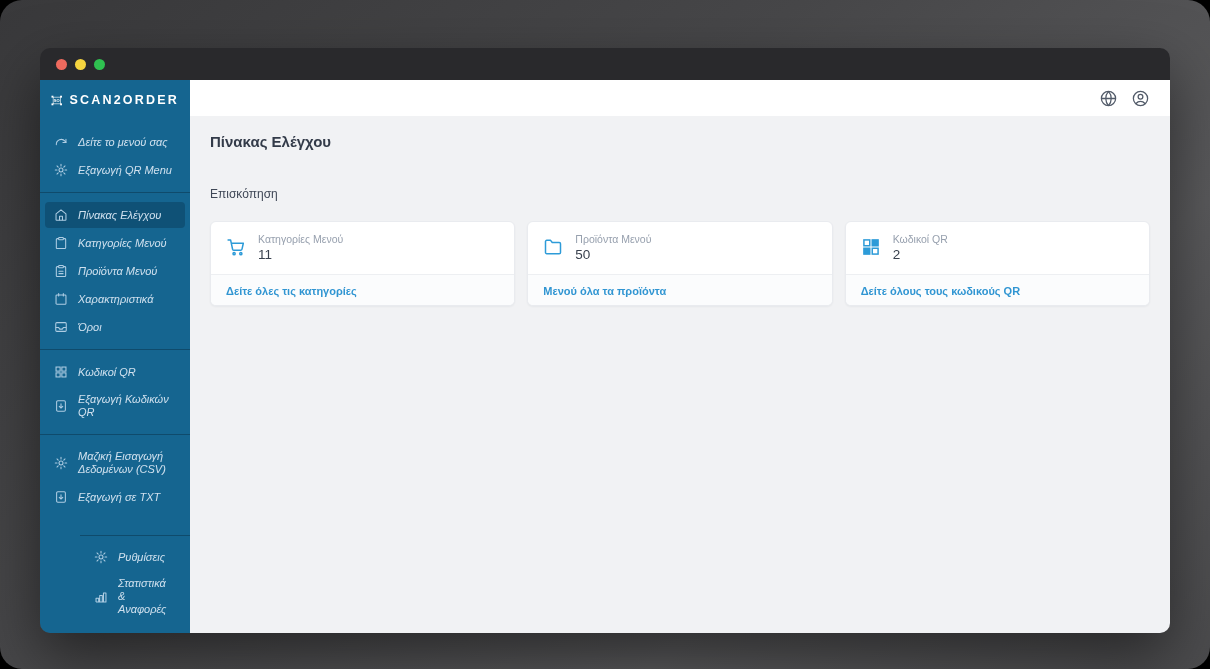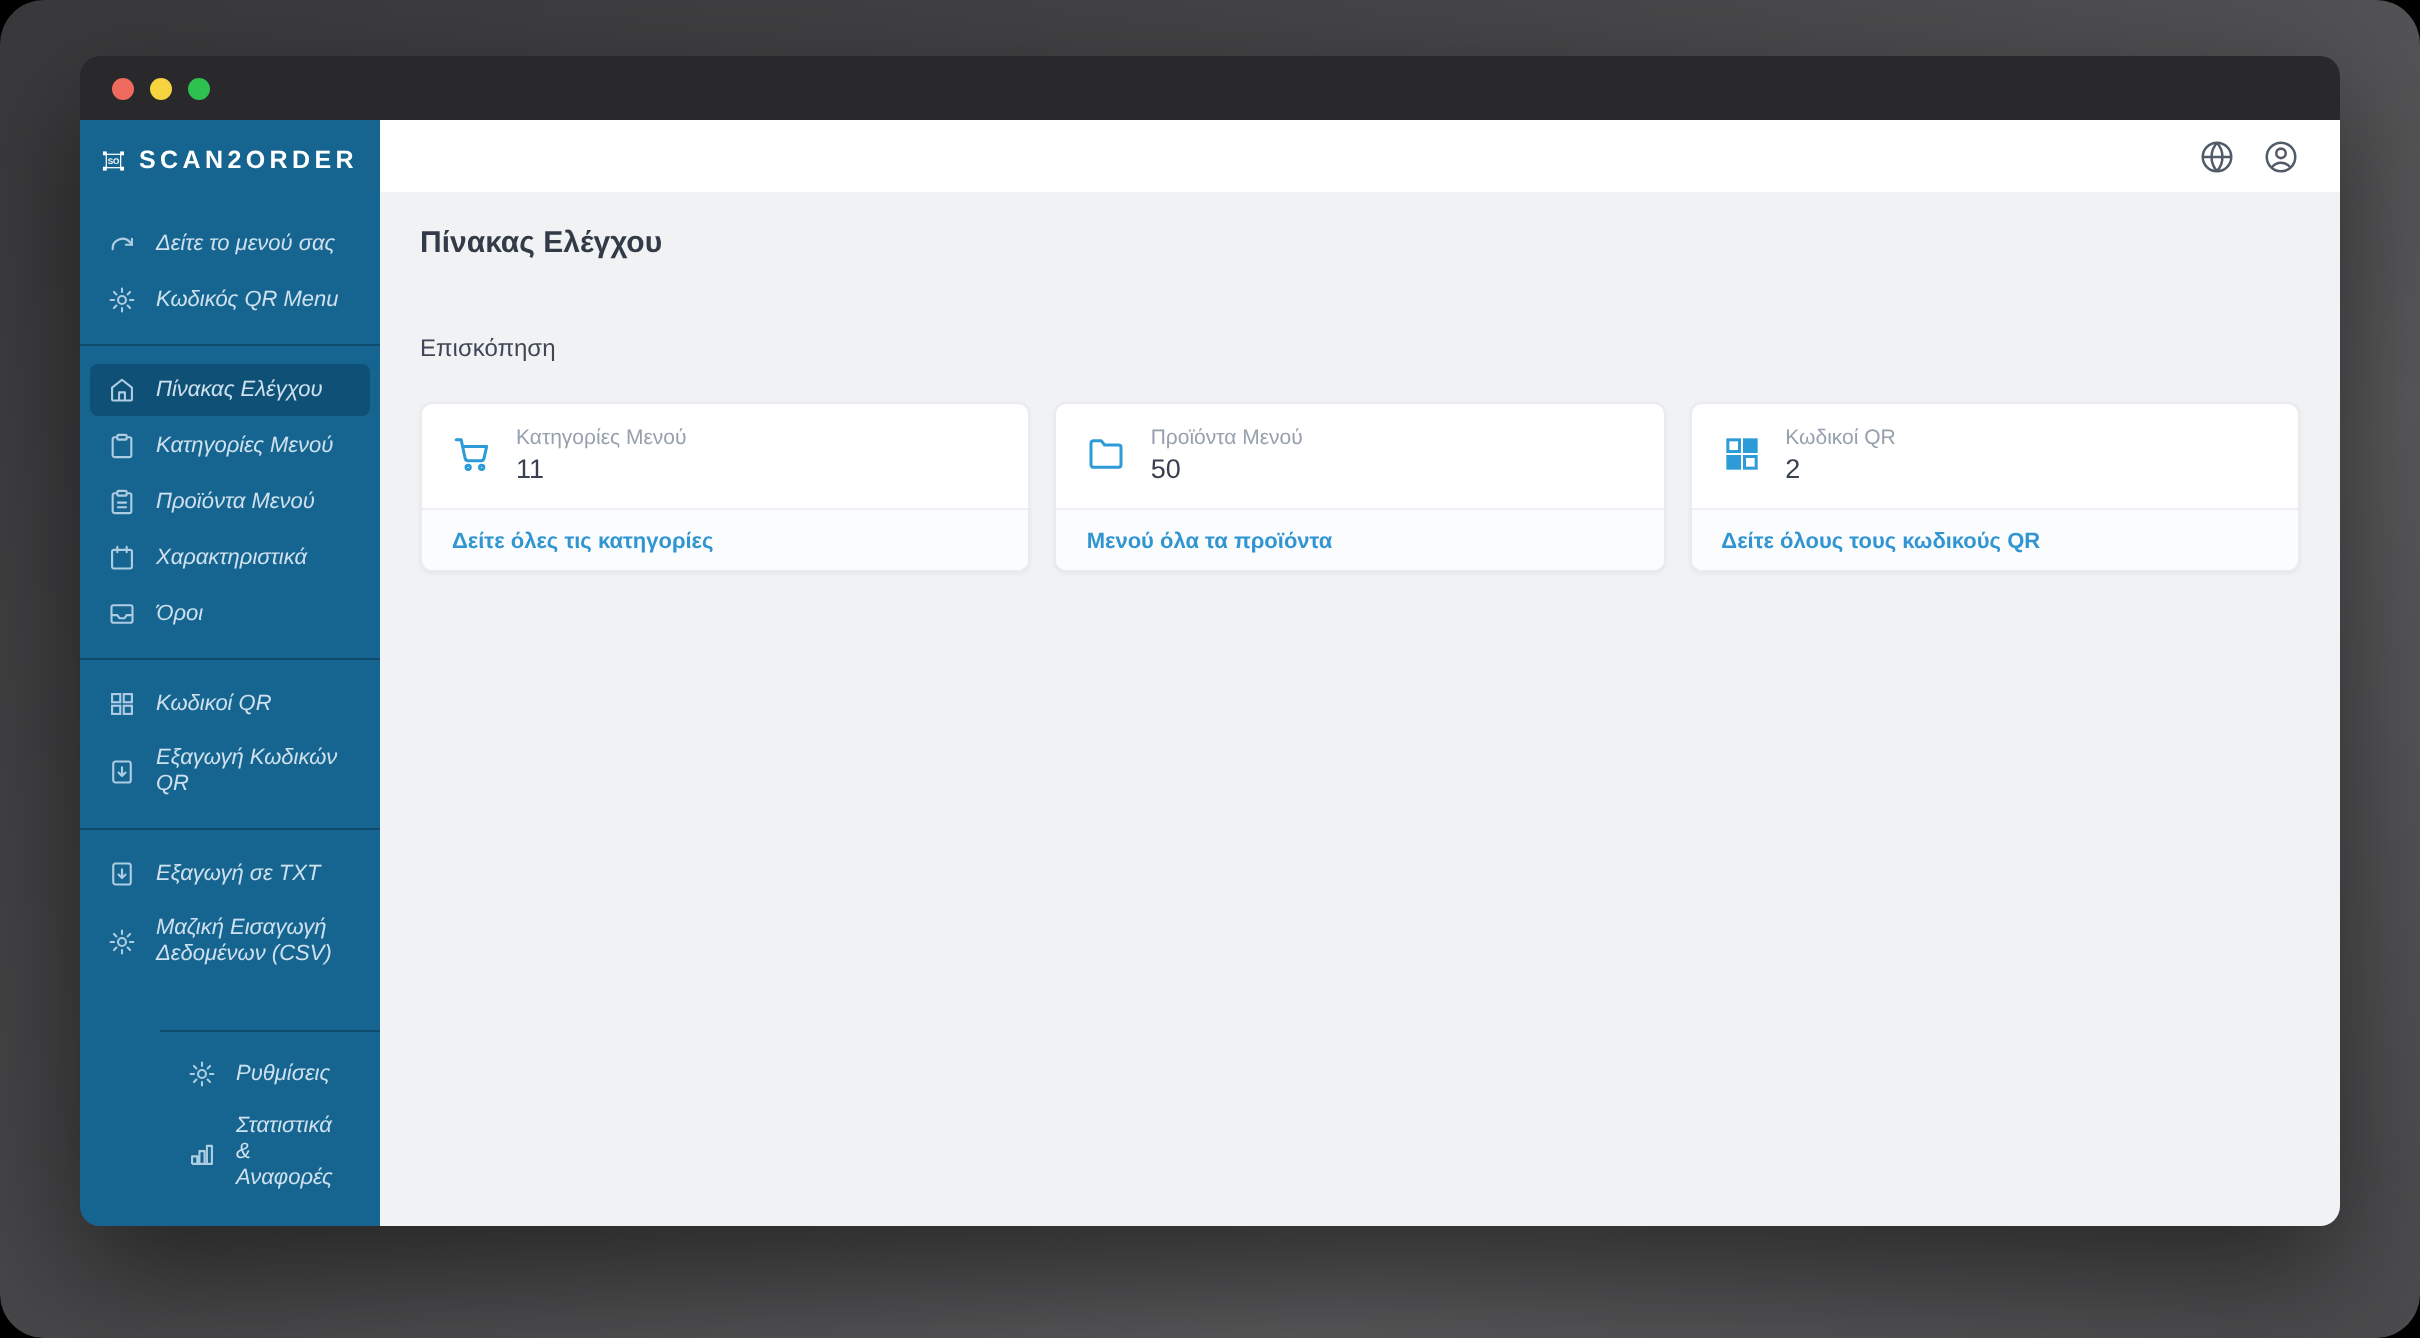"SCAN2ORDER" .window { top: 28px -> 48px }
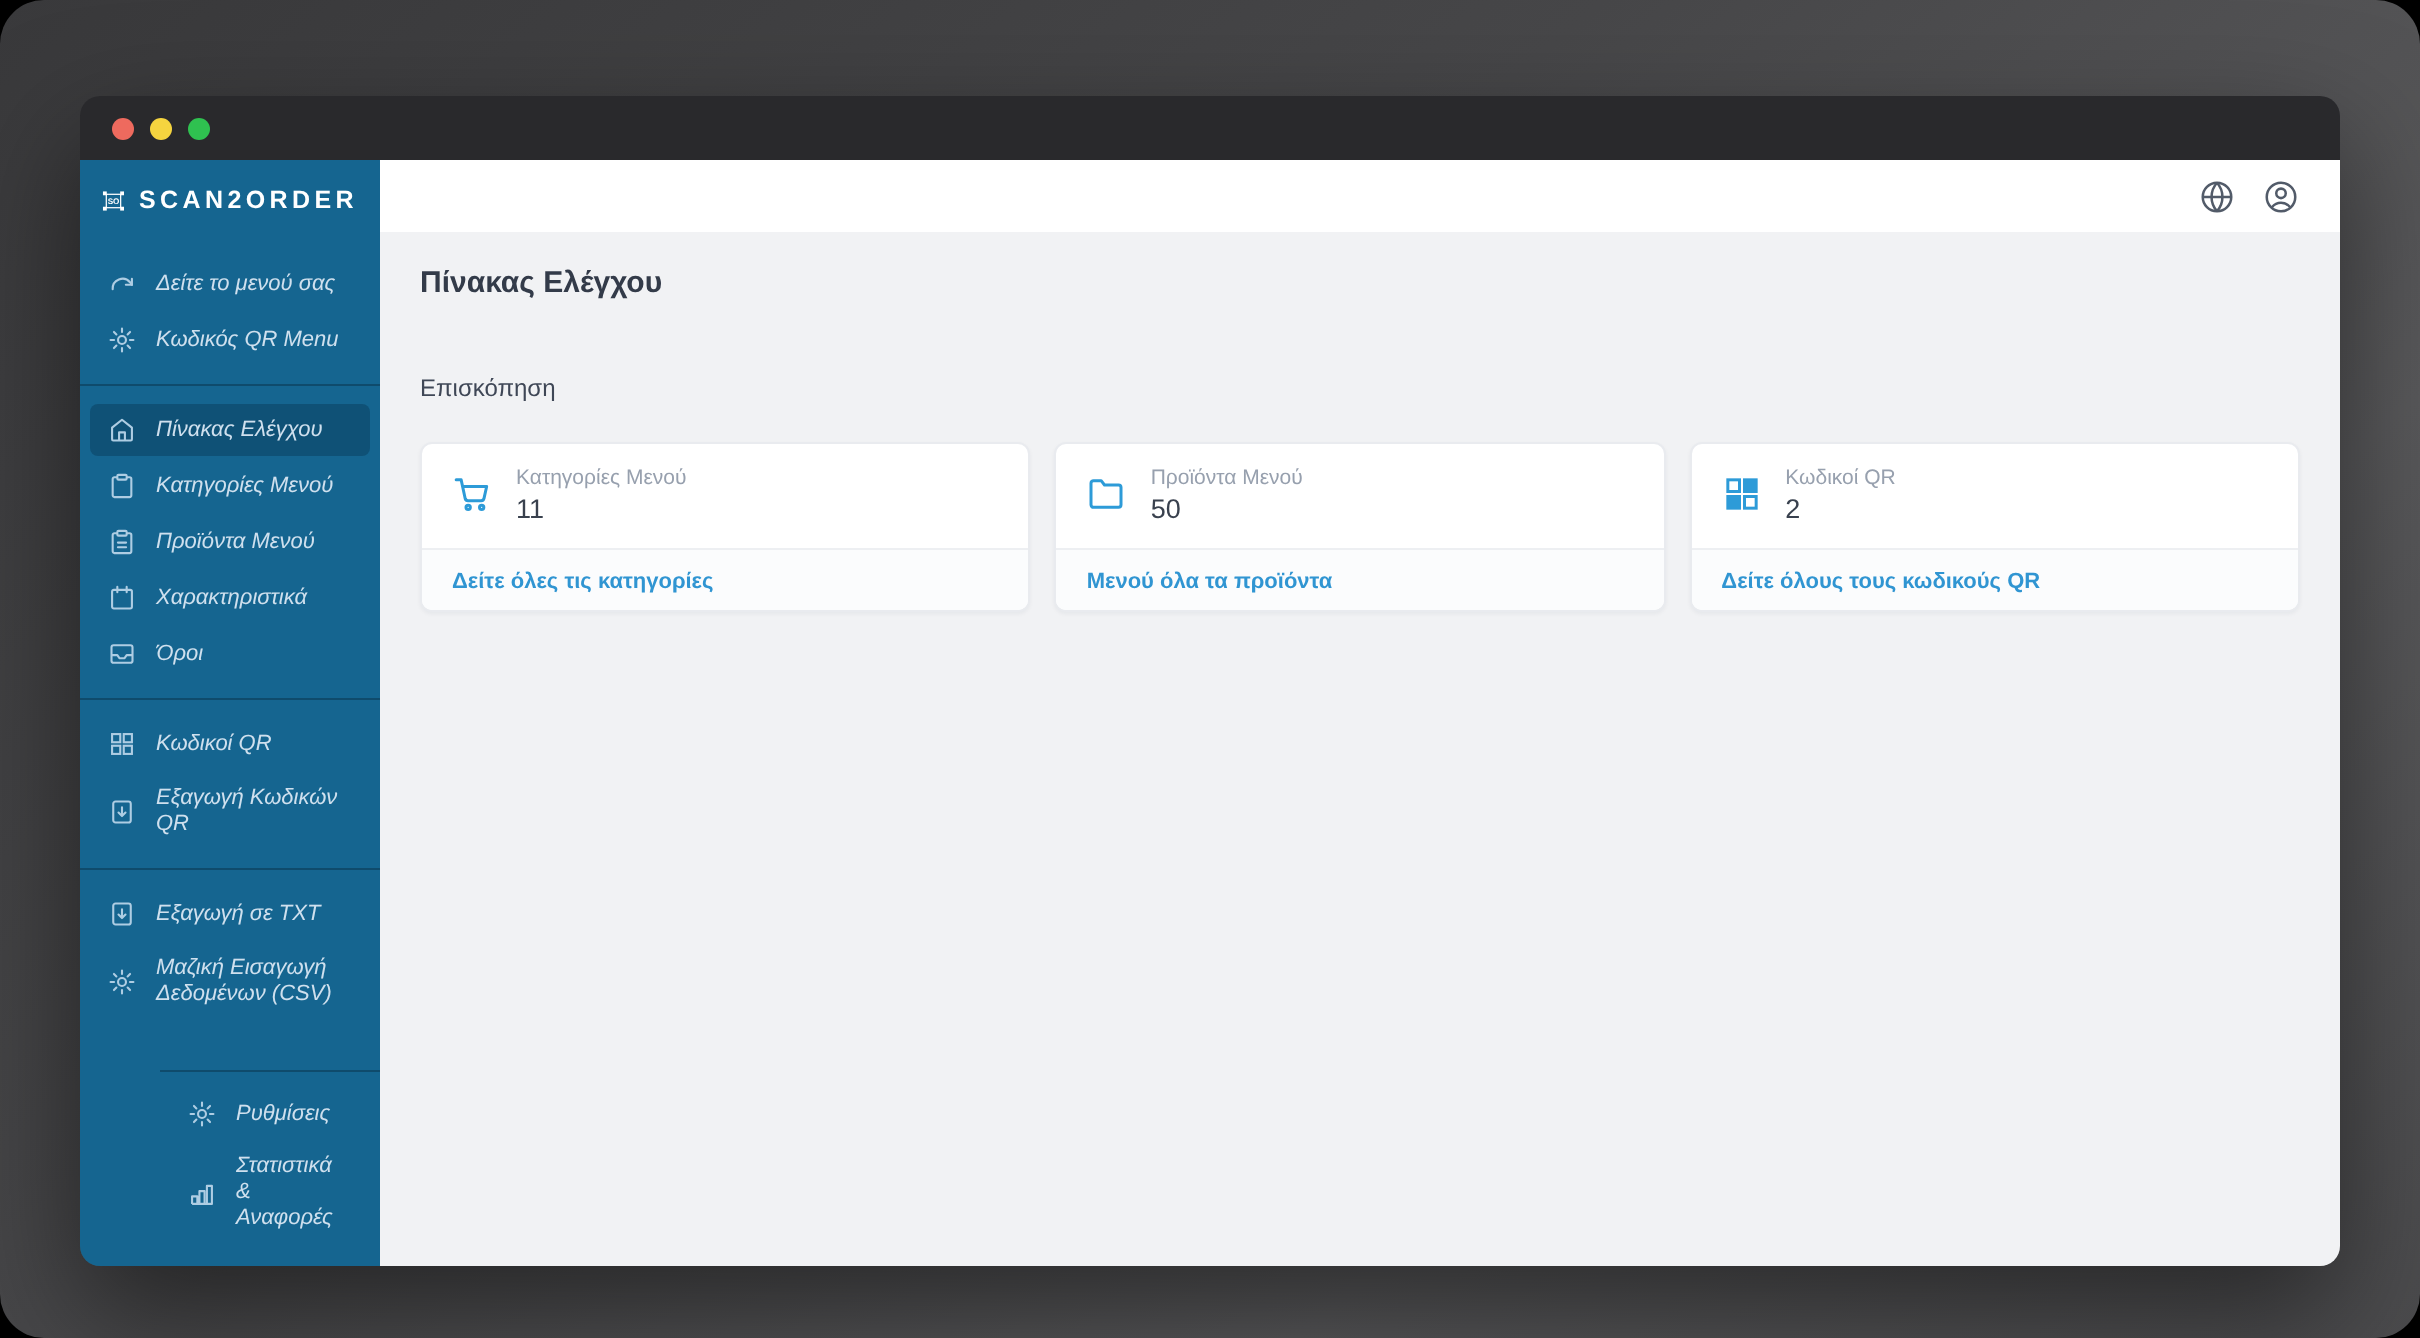"Κωδικός QR Menu" span { text: Κωδικός -> Εξαγωγή }
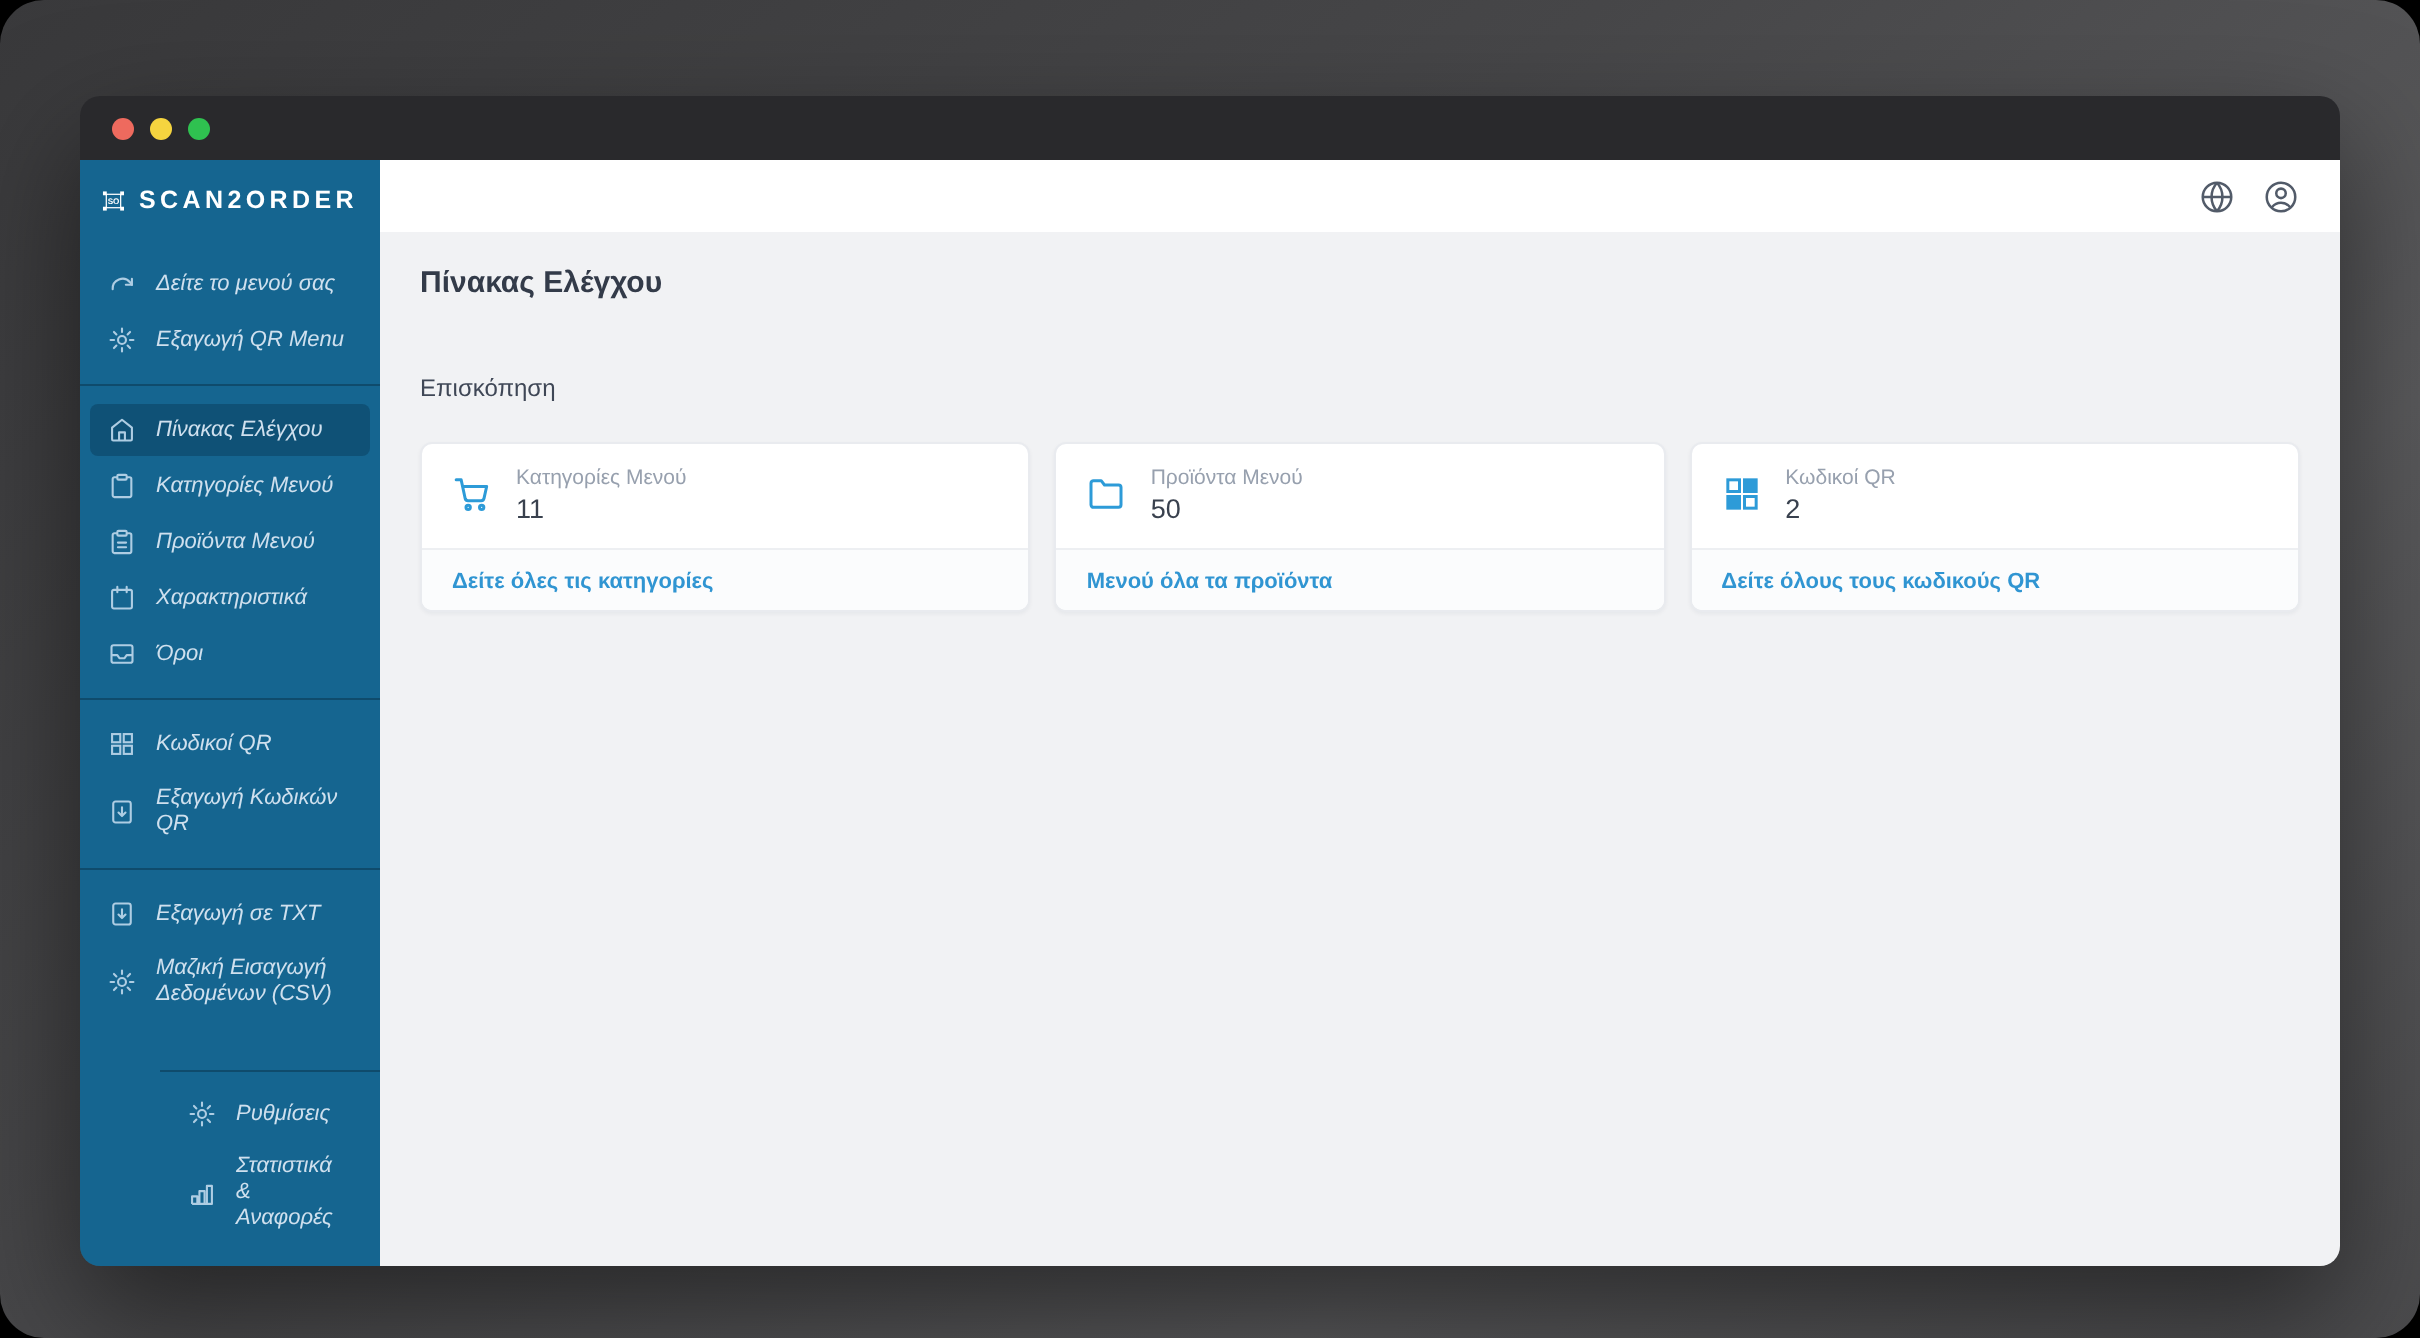"Εξαγωγή σε TXT" a.nav-item { order: before "Μαζική Εισαγωγή Δεδομένων (CSV)" -> after "Μαζική Εισαγωγή Δεδομένων (CSV)" }
